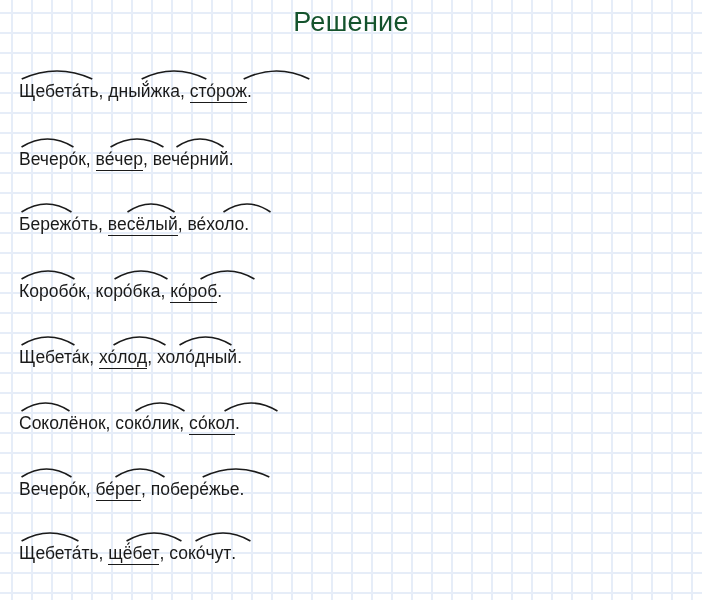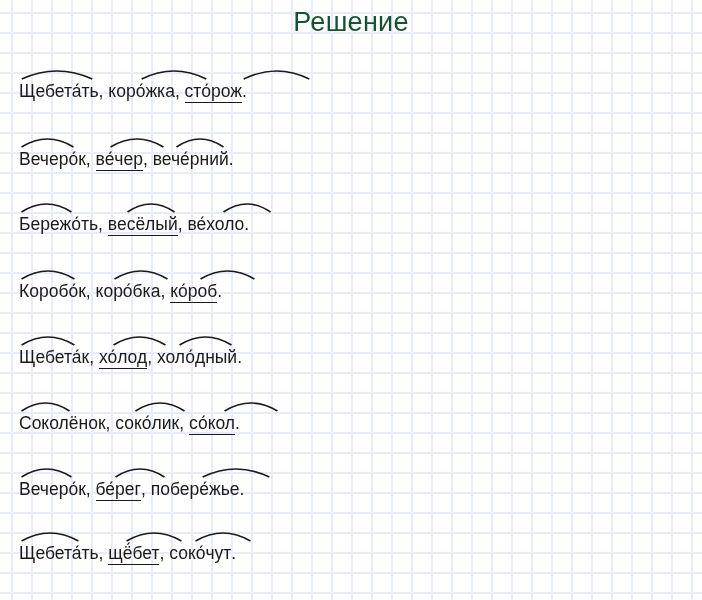"коро́жка" span.word { text: коро́жка -> дный́жка }
